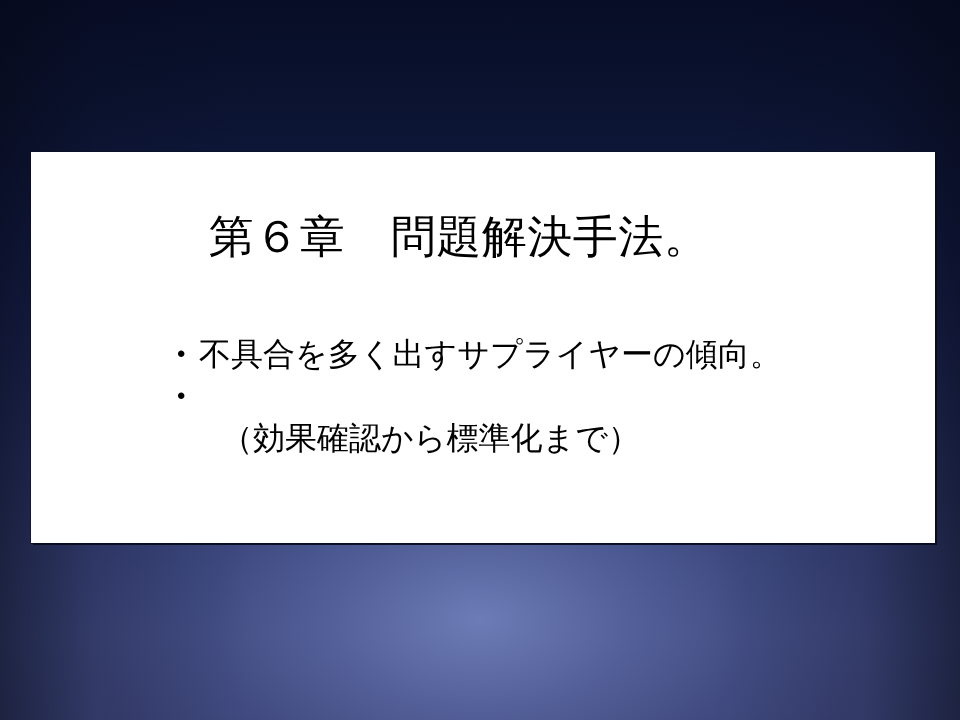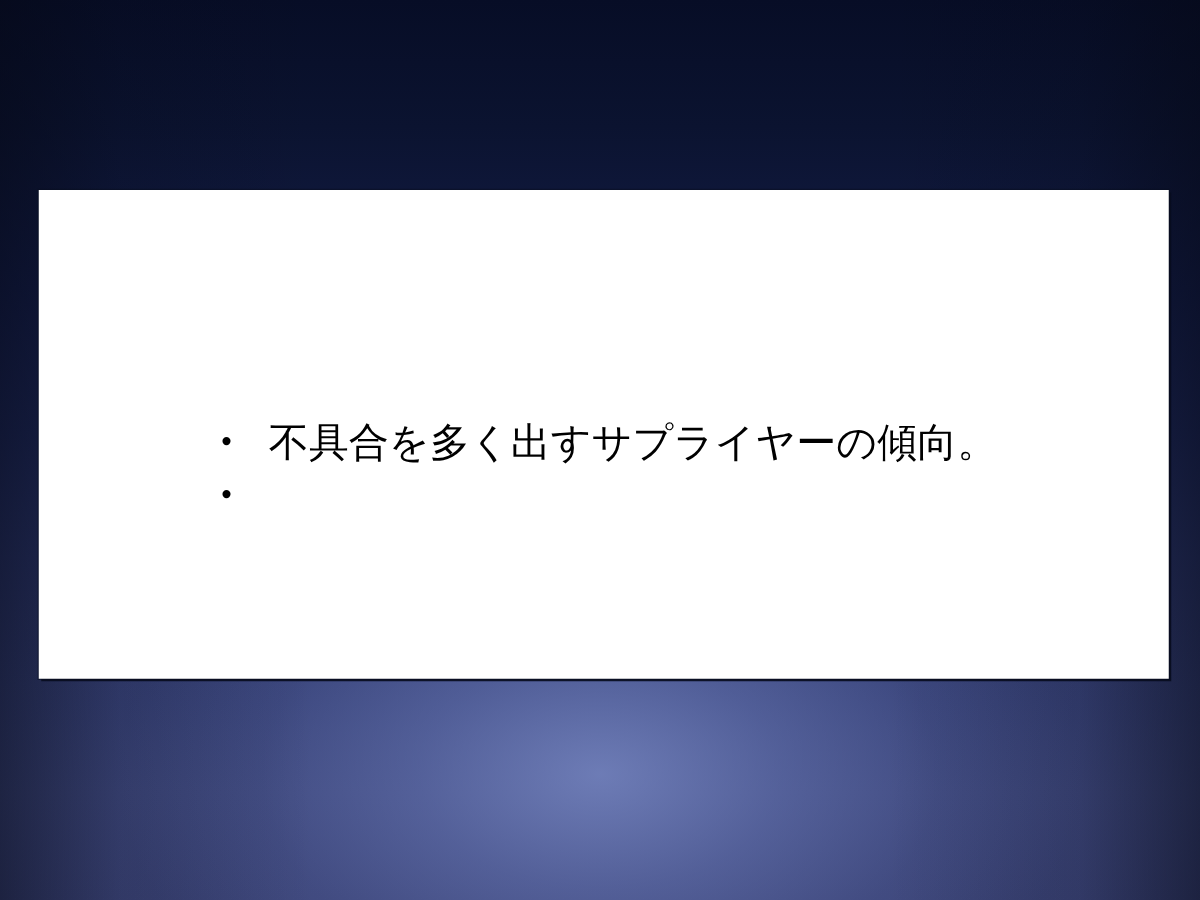"第６章 問題解決手法。" div.slide-title { html: none -> <div>第６章 問題解決手法。</div> }
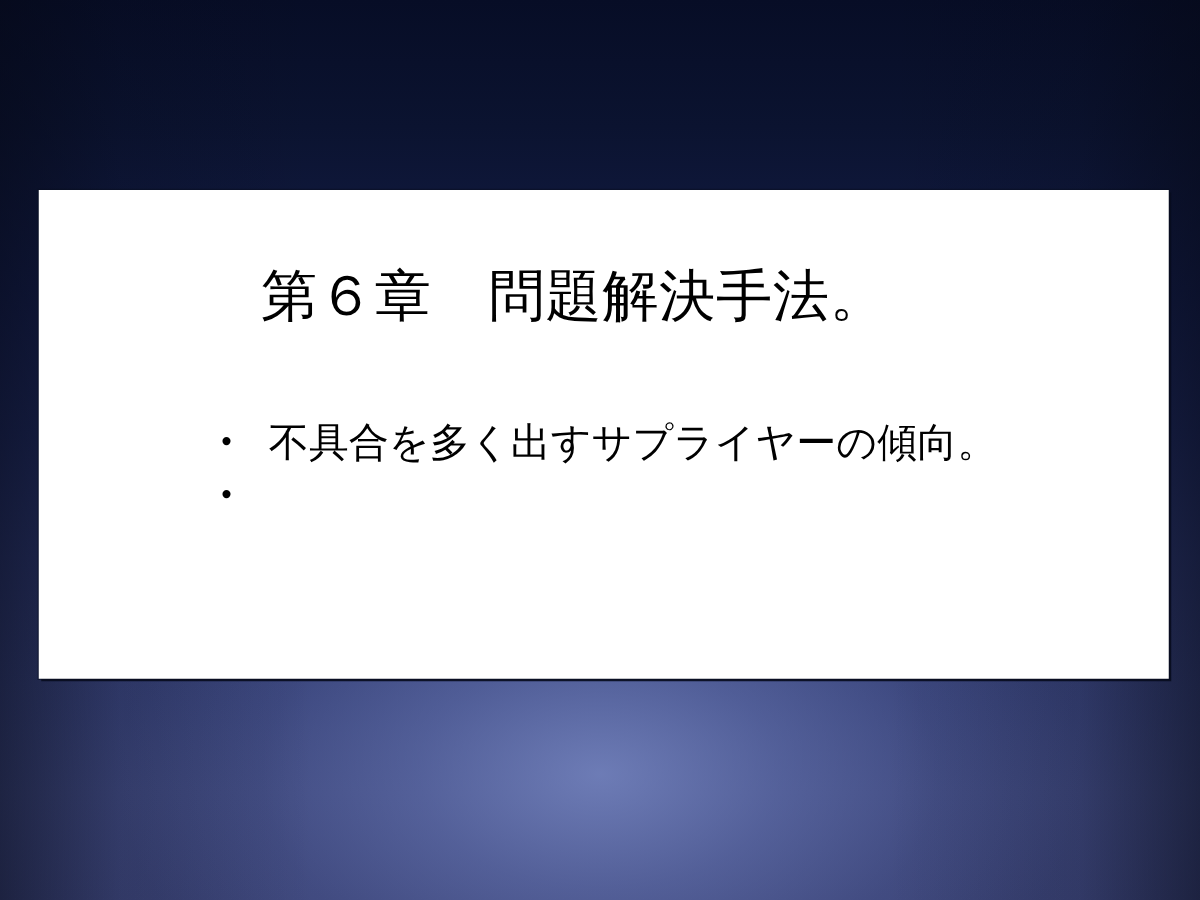"不具合を多く出すサプライヤーの傾向。" .bullet-text { margin-left: 16px -> none }
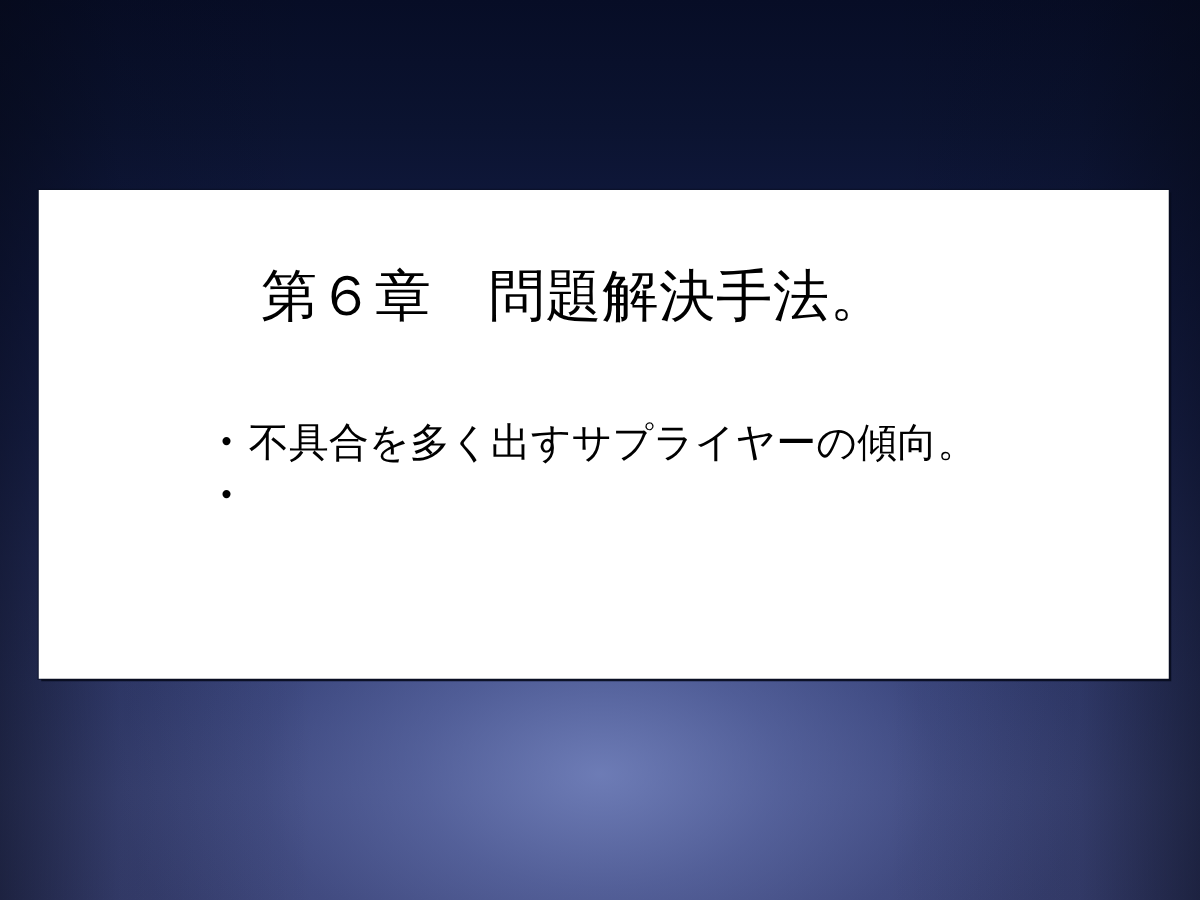"（効果確認から標準化まで）" span.cont { html: none -> <span>（効果確認から標準化まで）</span> }
